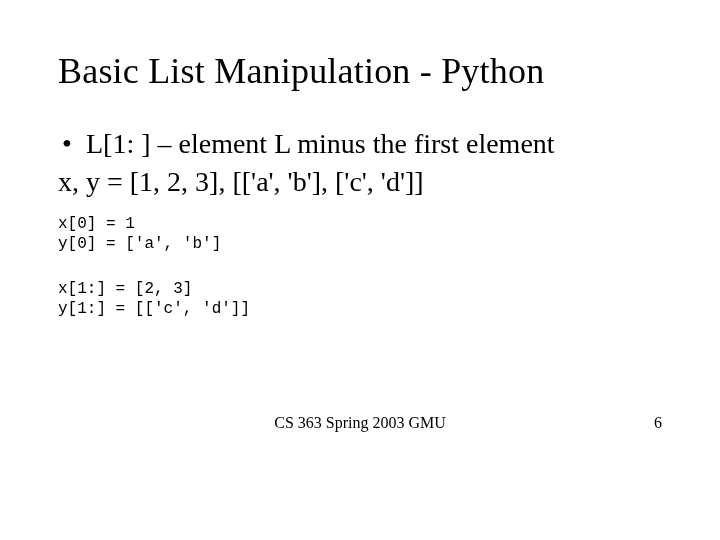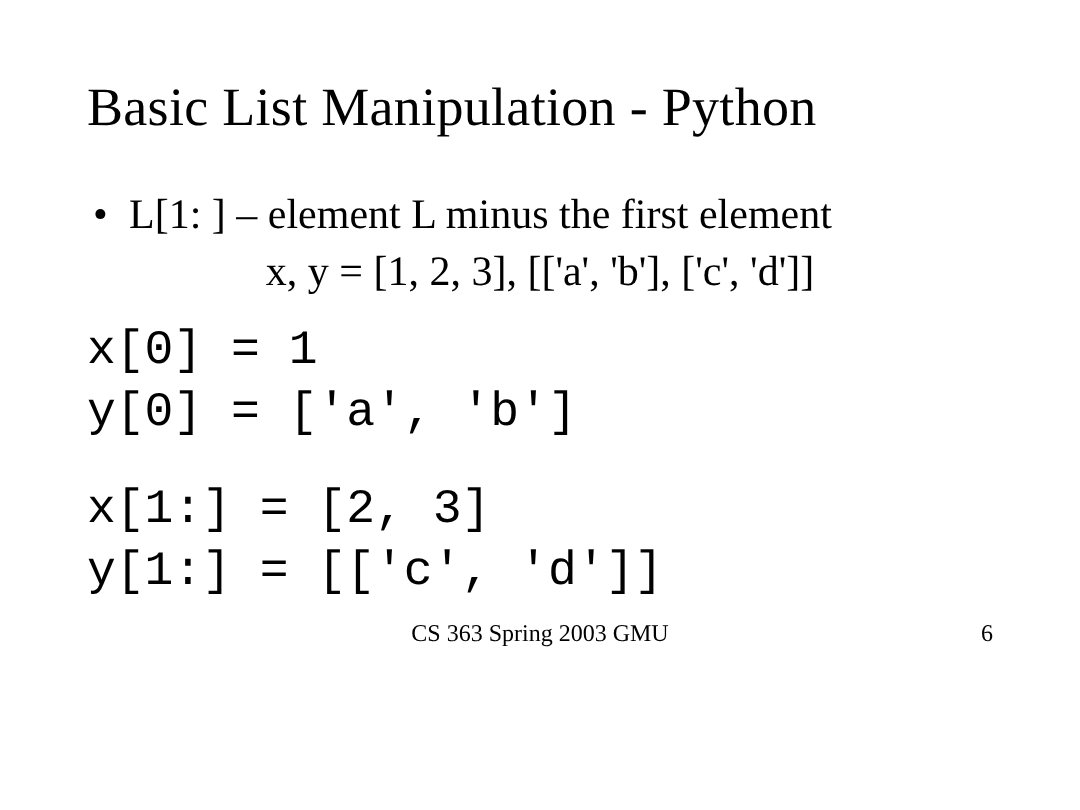"x, y = [1, 2," .line { text-align: center -> none }
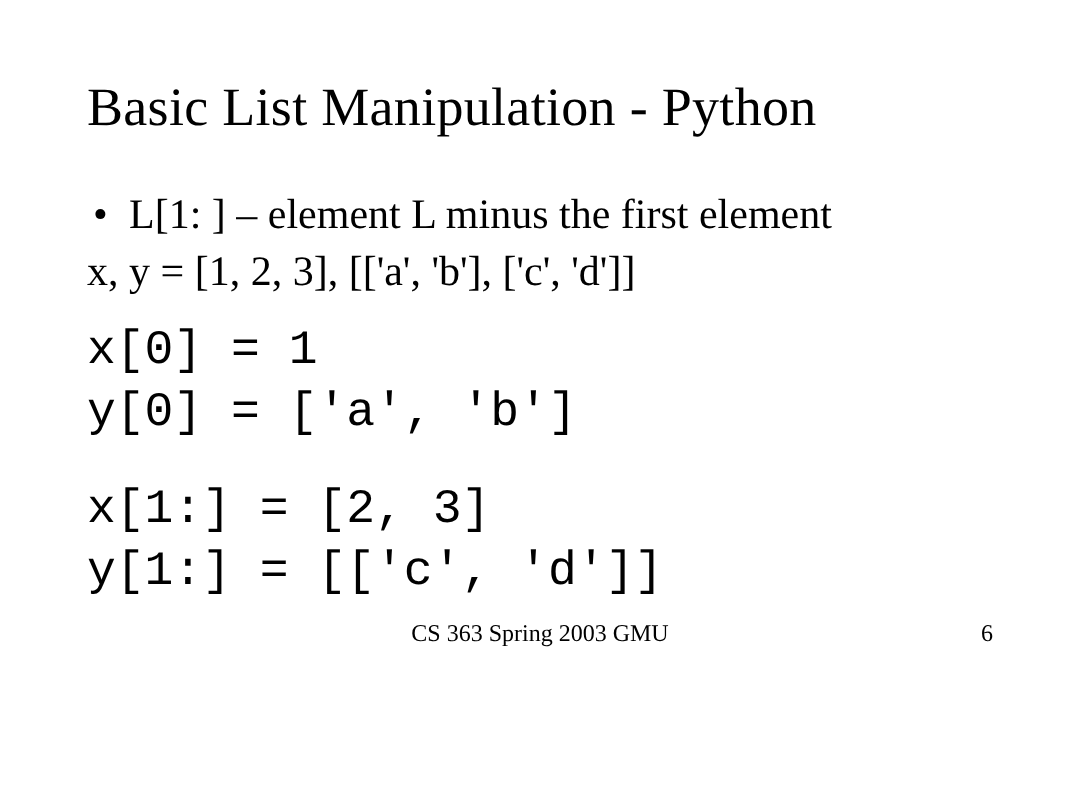"x[0] = 1" .code-block { font-size: 32px -> 16px }
